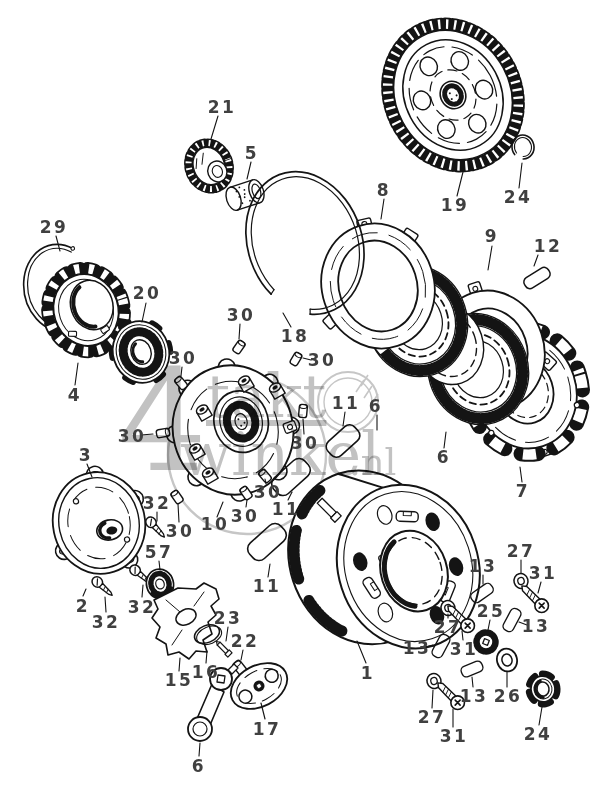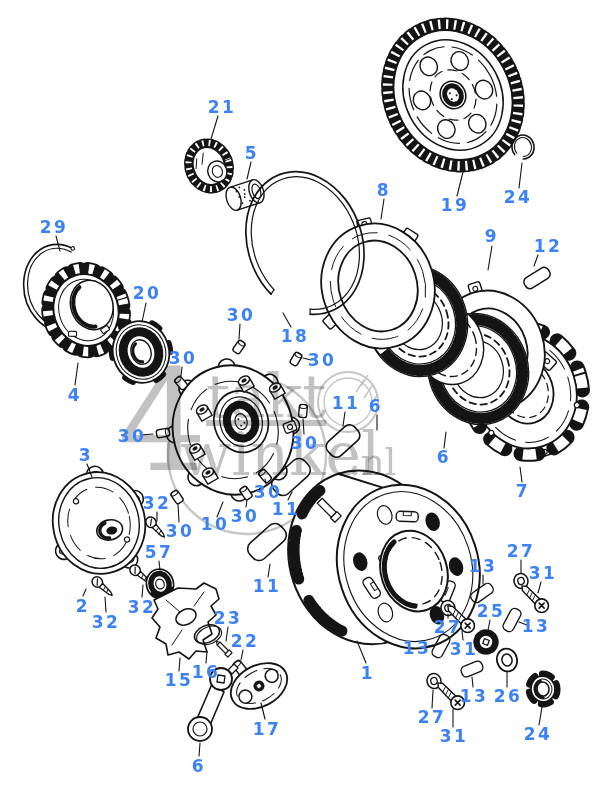"21" .co { color: #3b82f6 -> #404040 }
